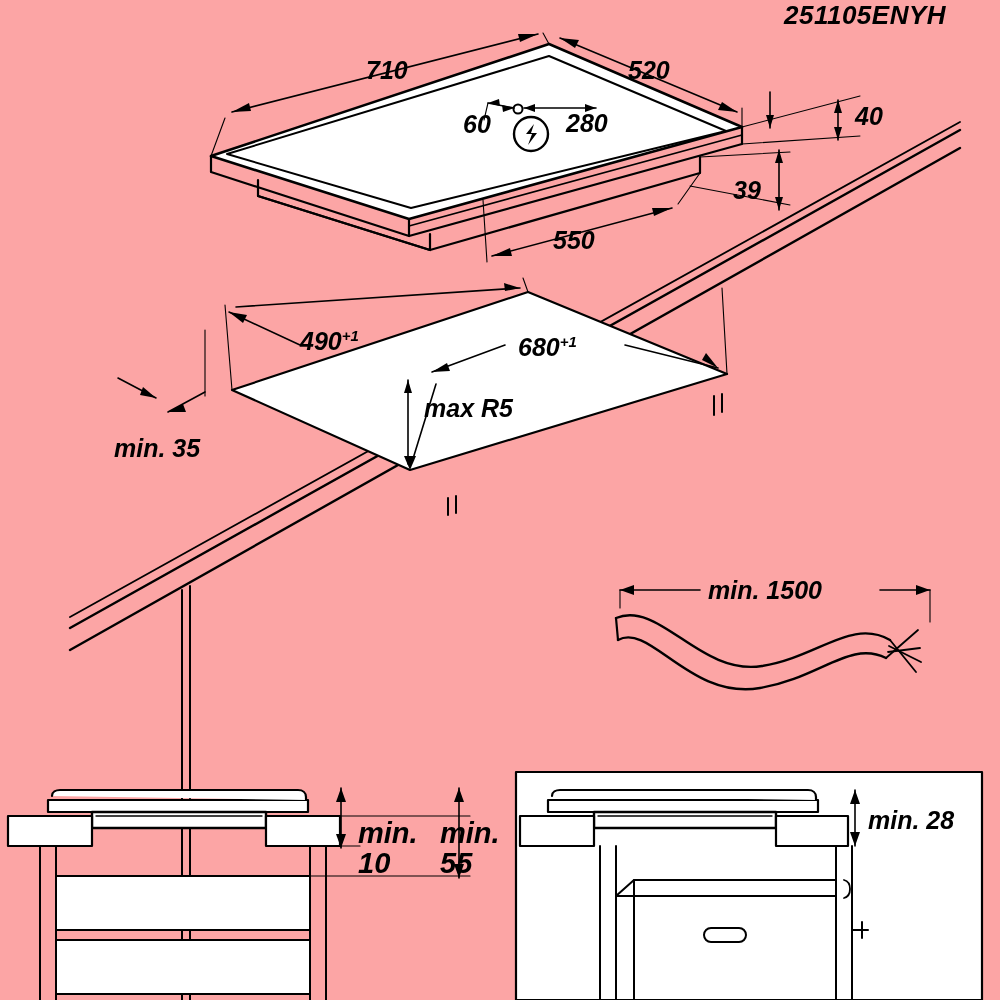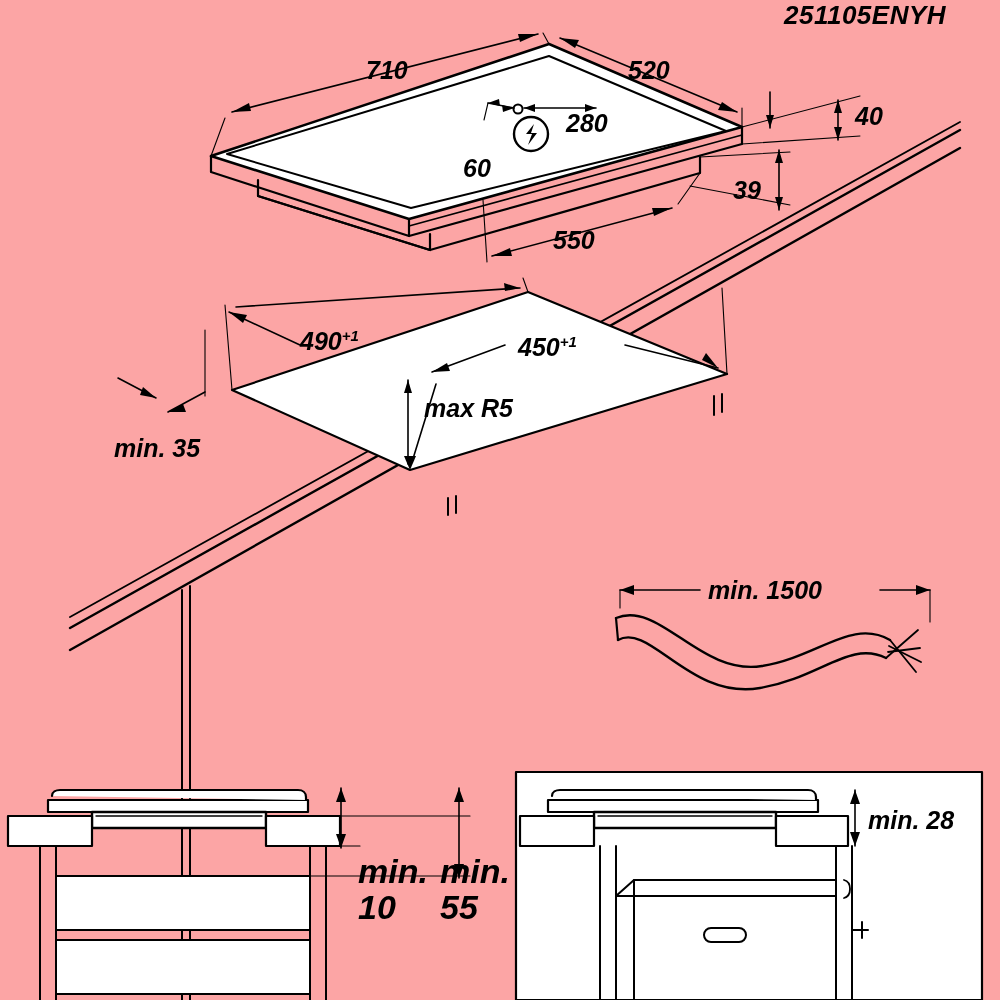"60" div.lbl { margin-top: 44px -> none }
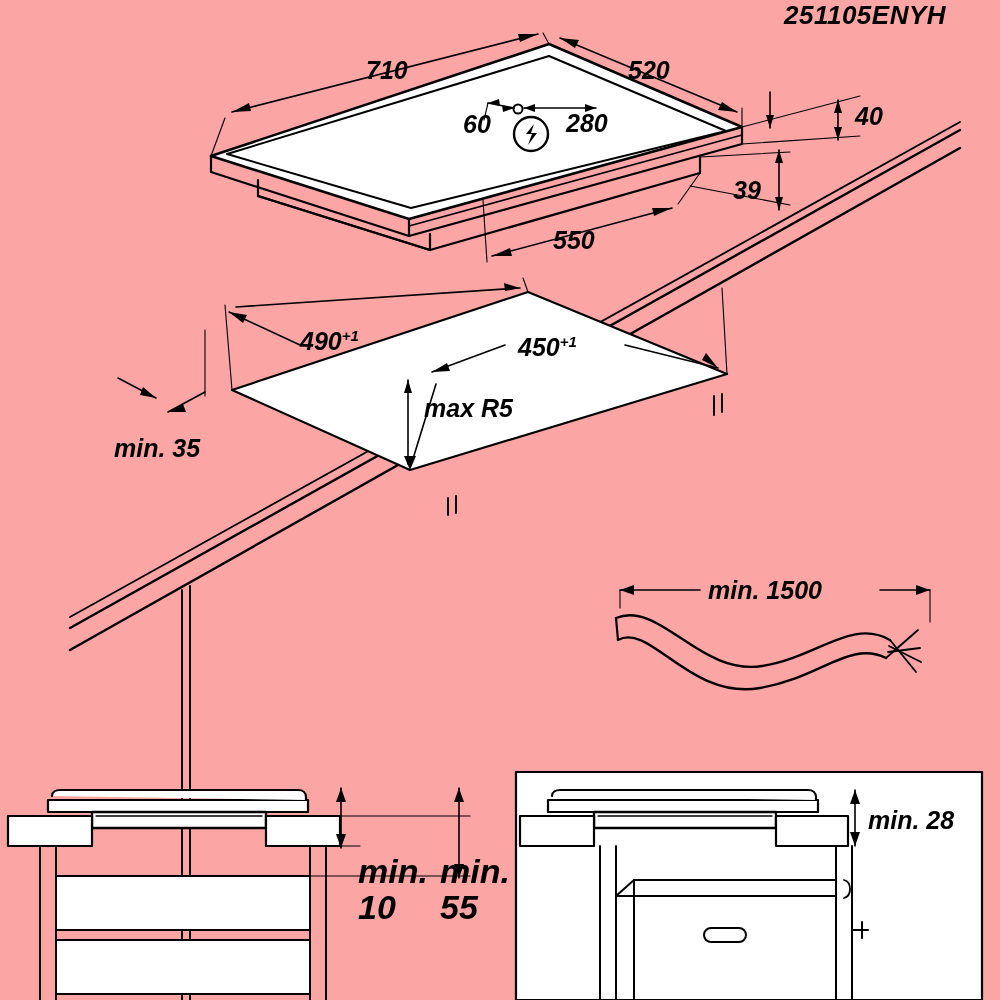"450" span { text: 450 -> 680 }
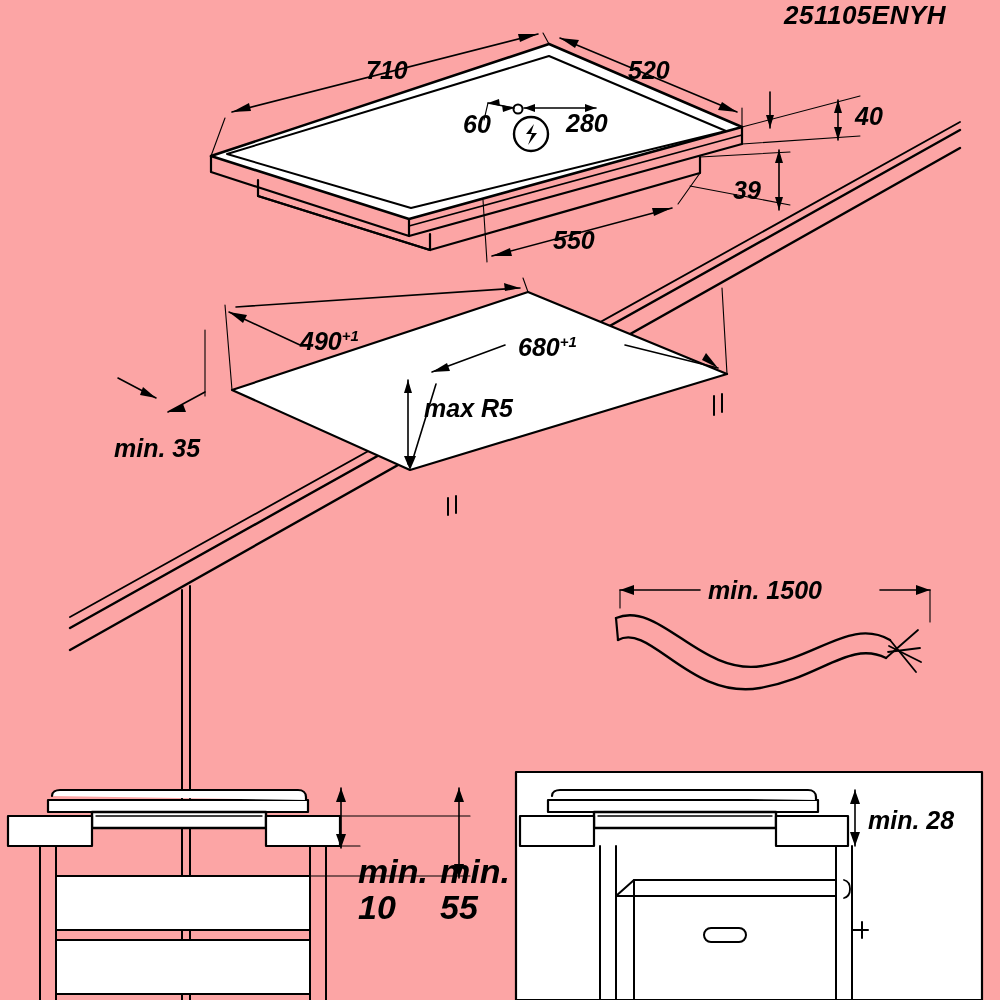"min." .two-line { font-size: 34px -> 29px; margin-top: 36px -> none }
